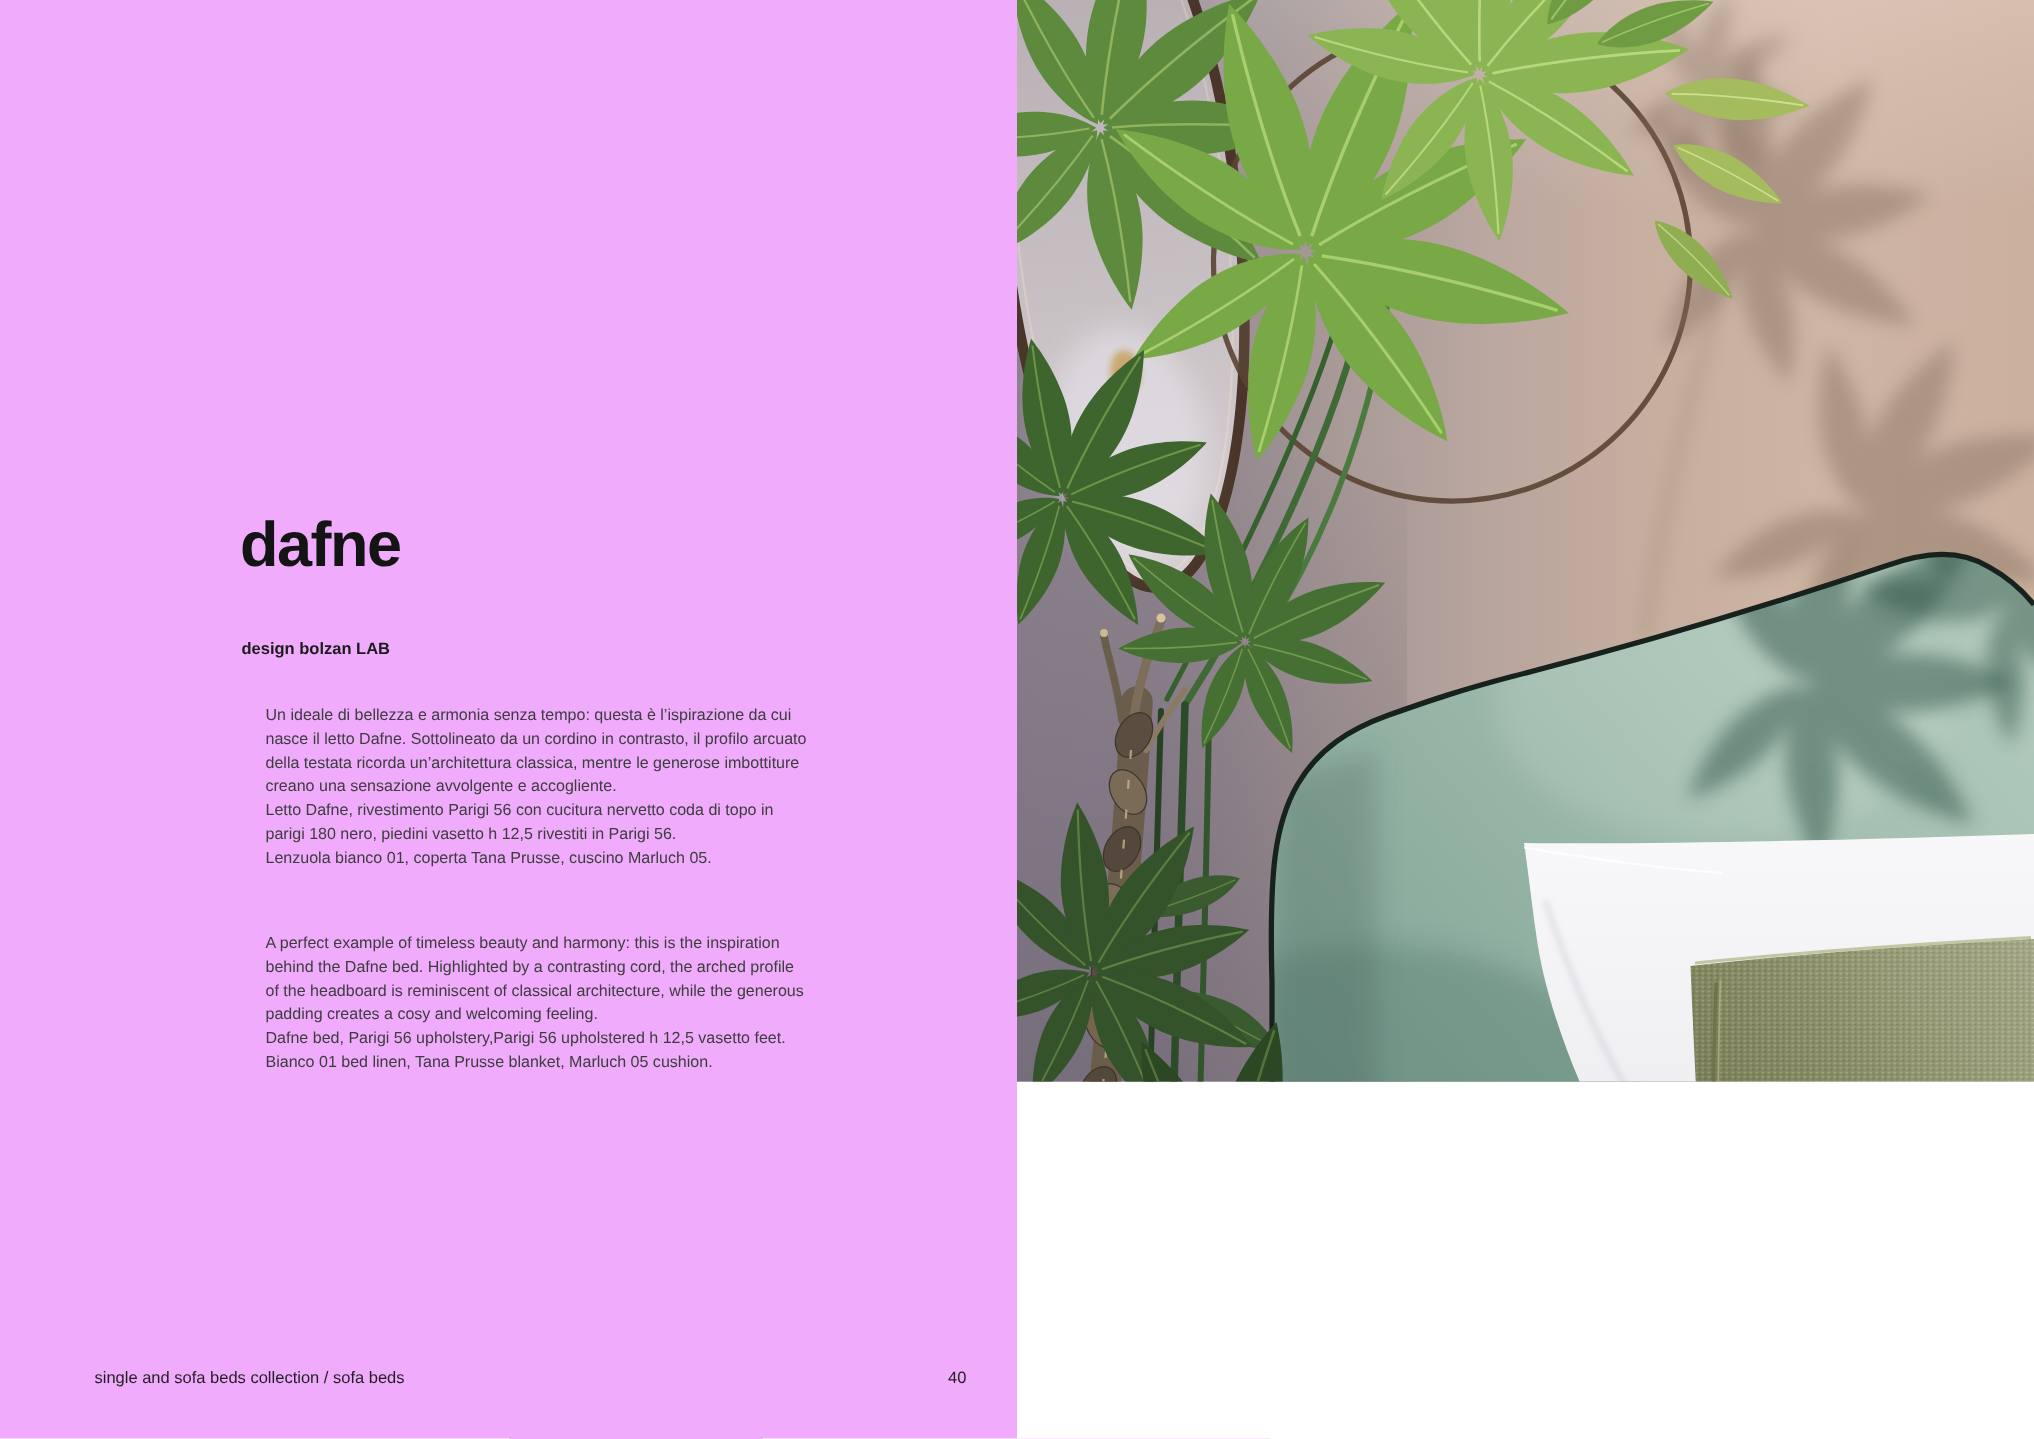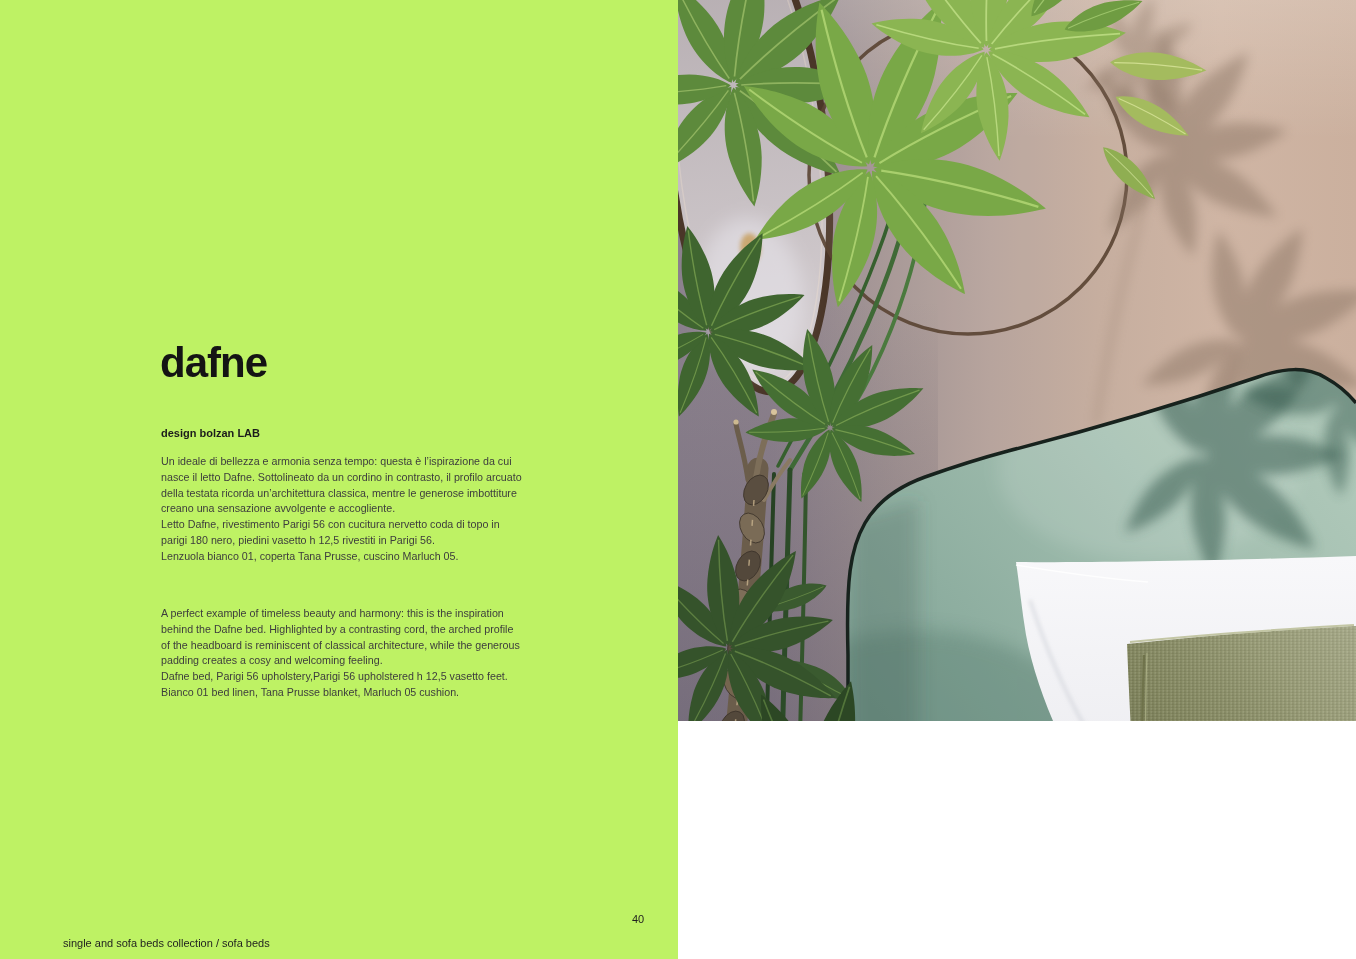"dafne" .page-left { background: #bef264 -> #f0abfc }
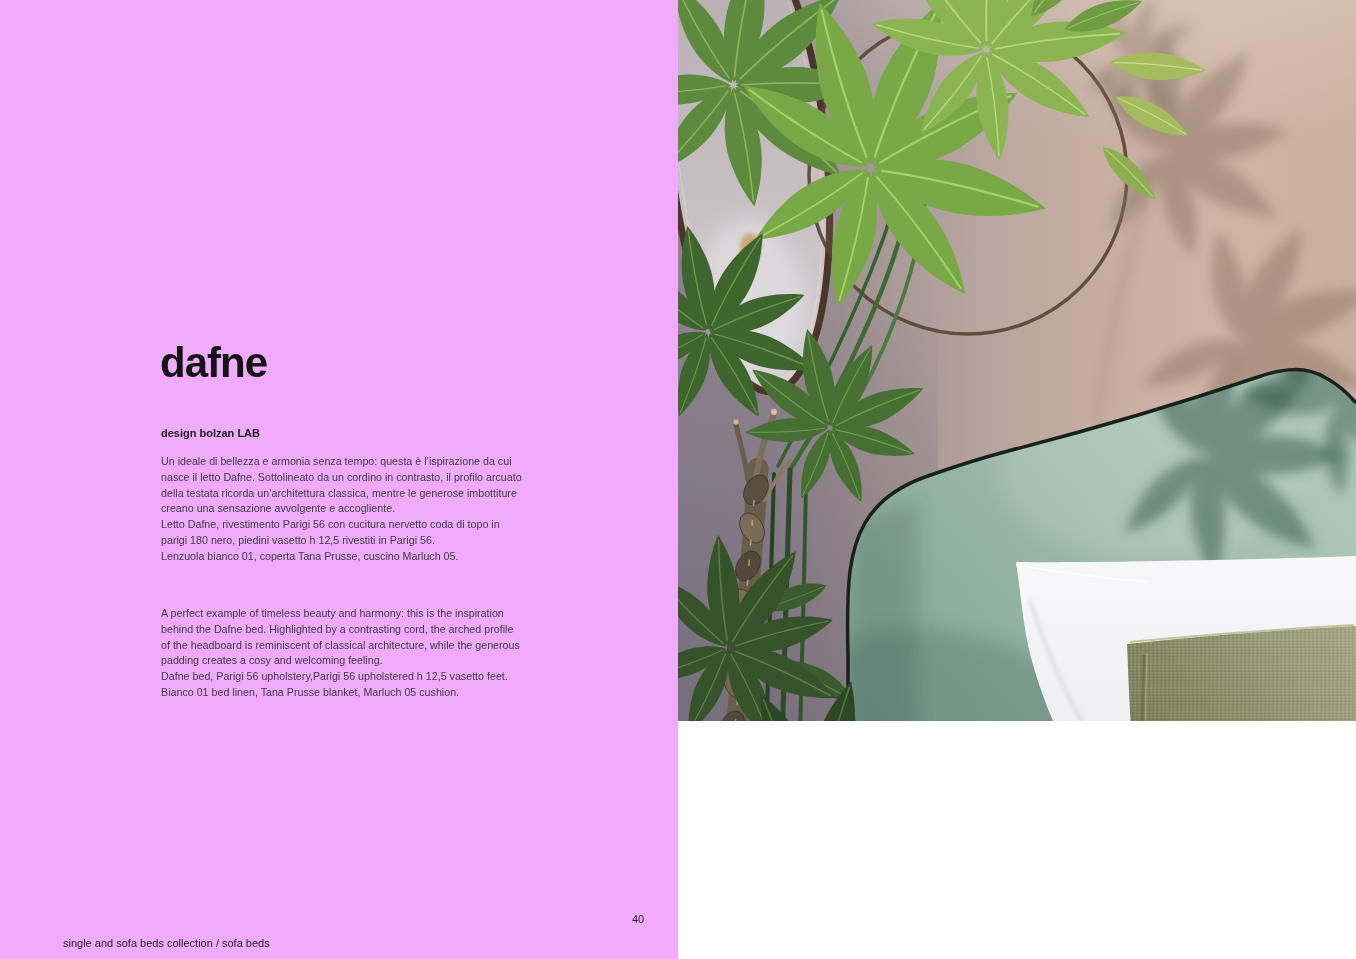"Un ideale di bellezza e" .body-copy { margin: 0 -> 16px }
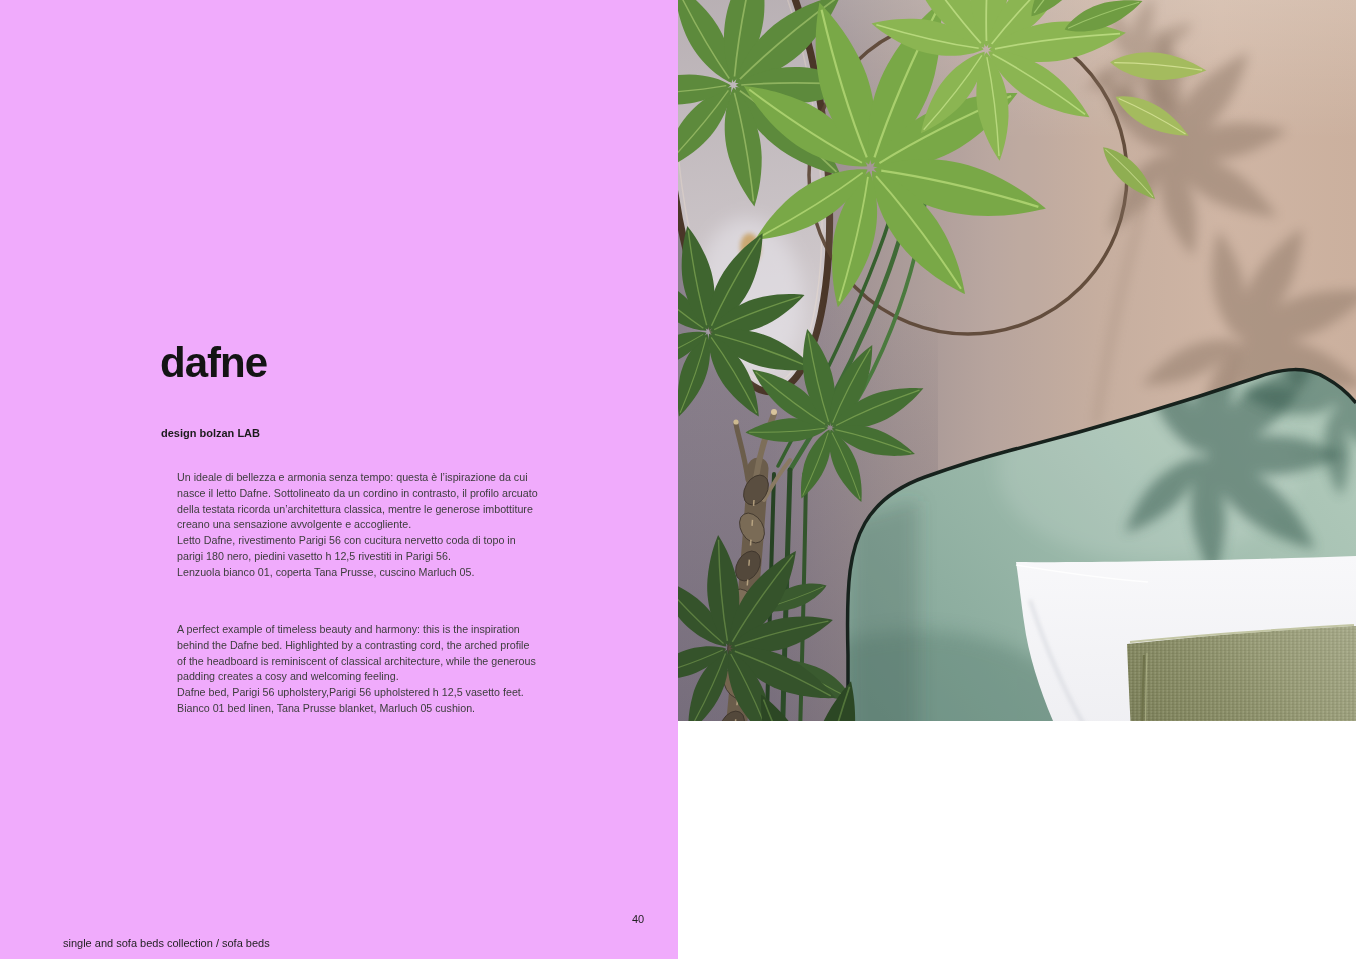"single and sofa beds collection" .footer-collection { margin-top: 24px -> none }
